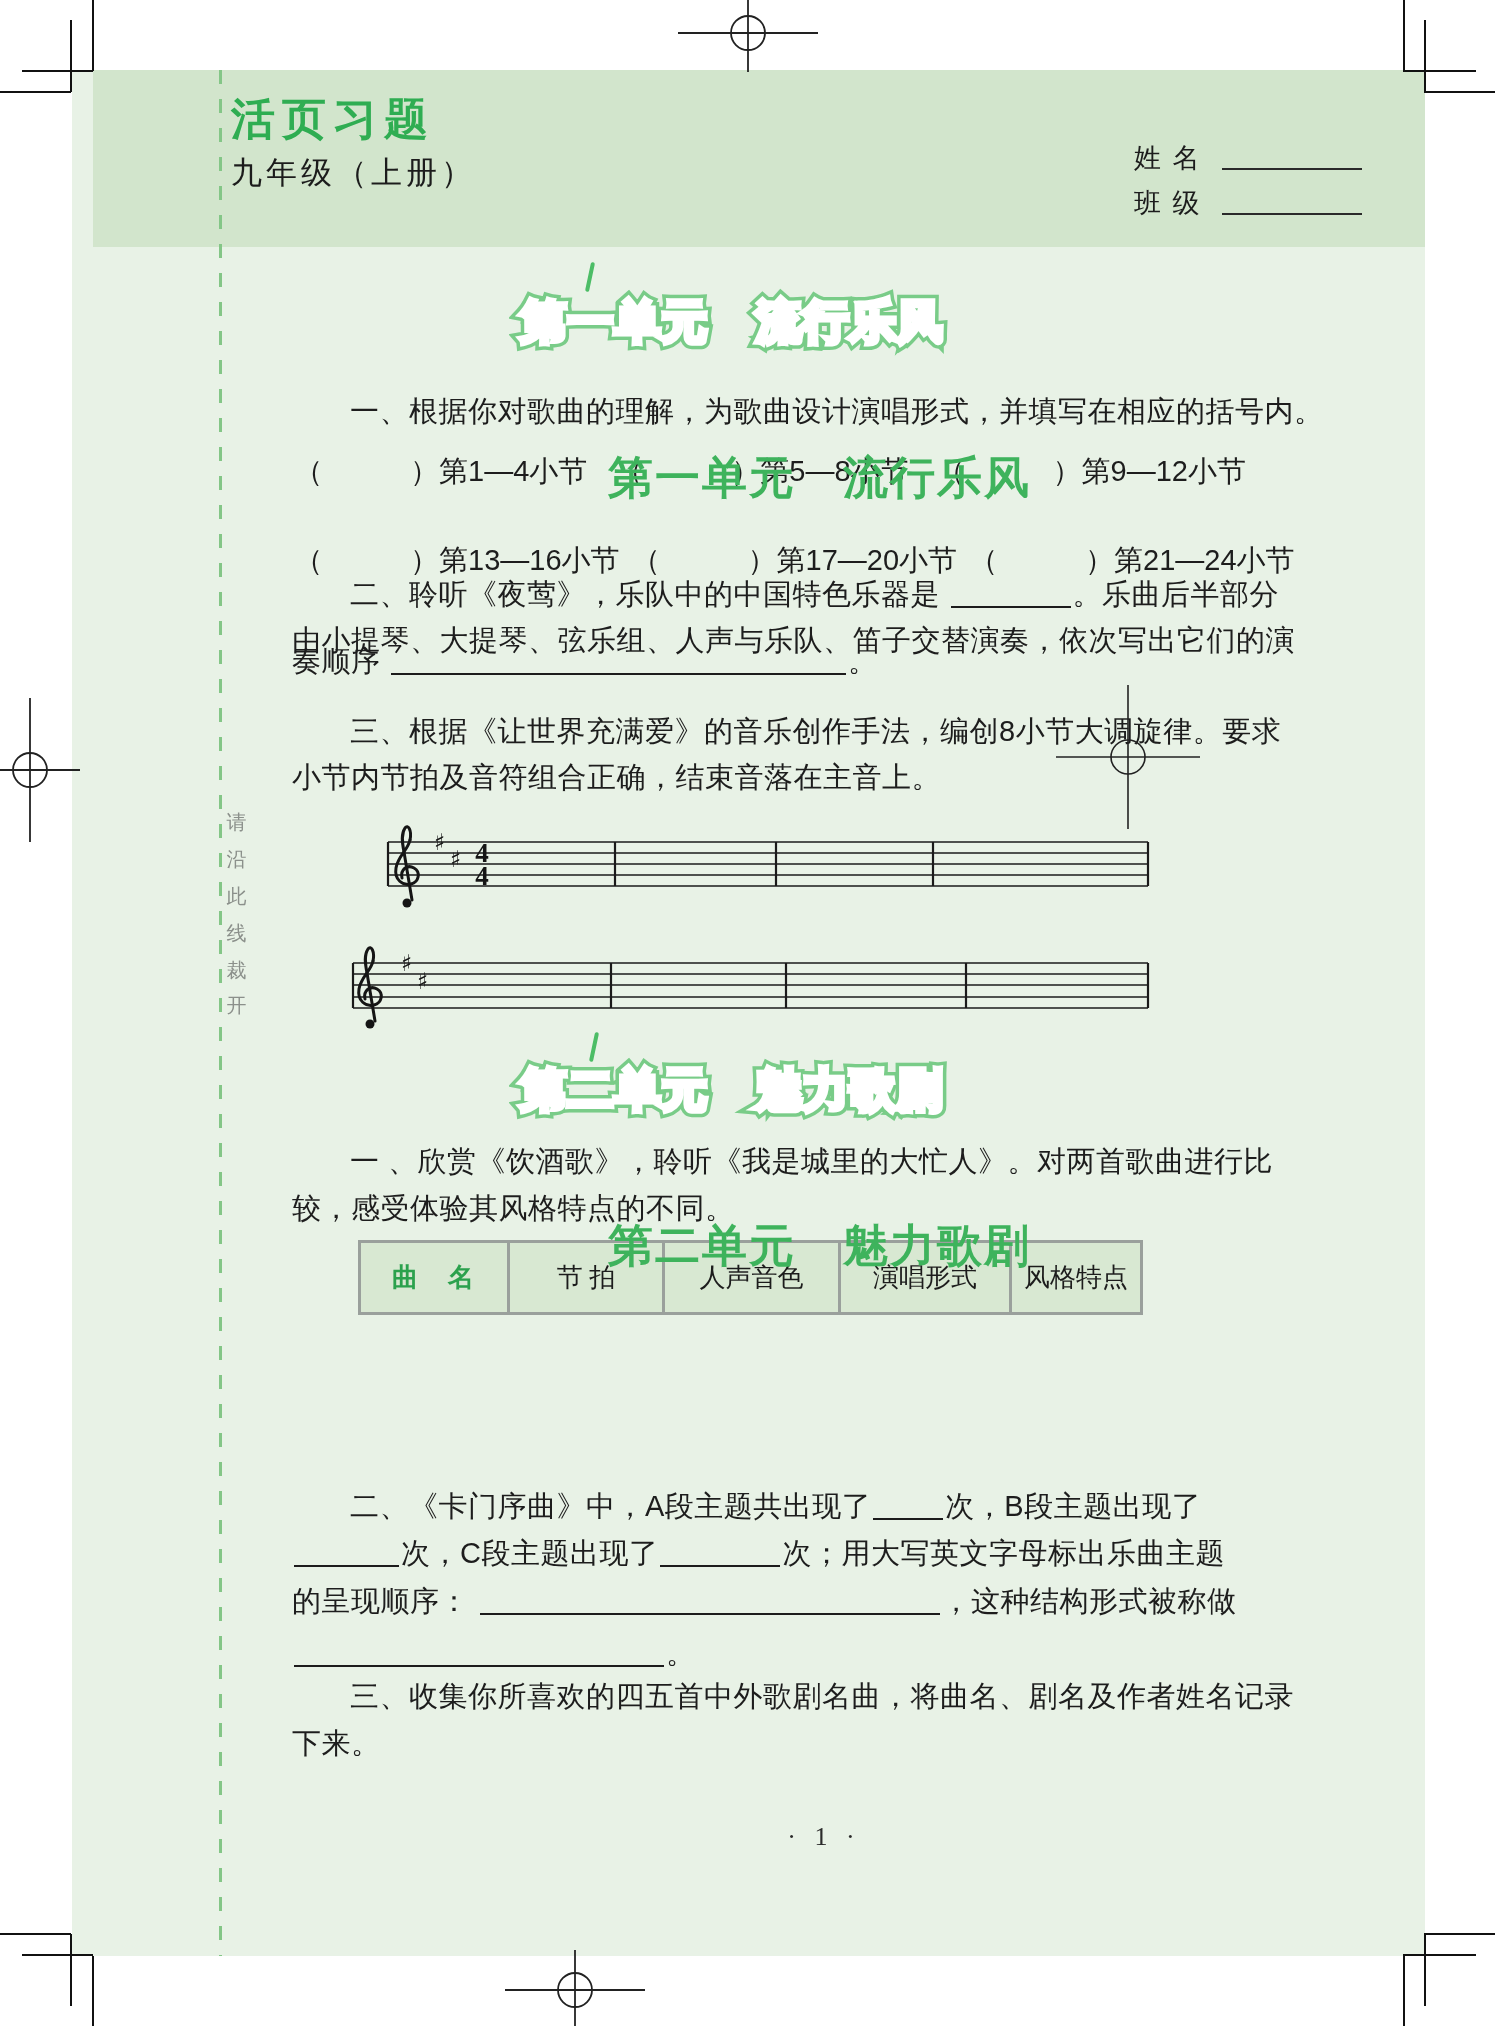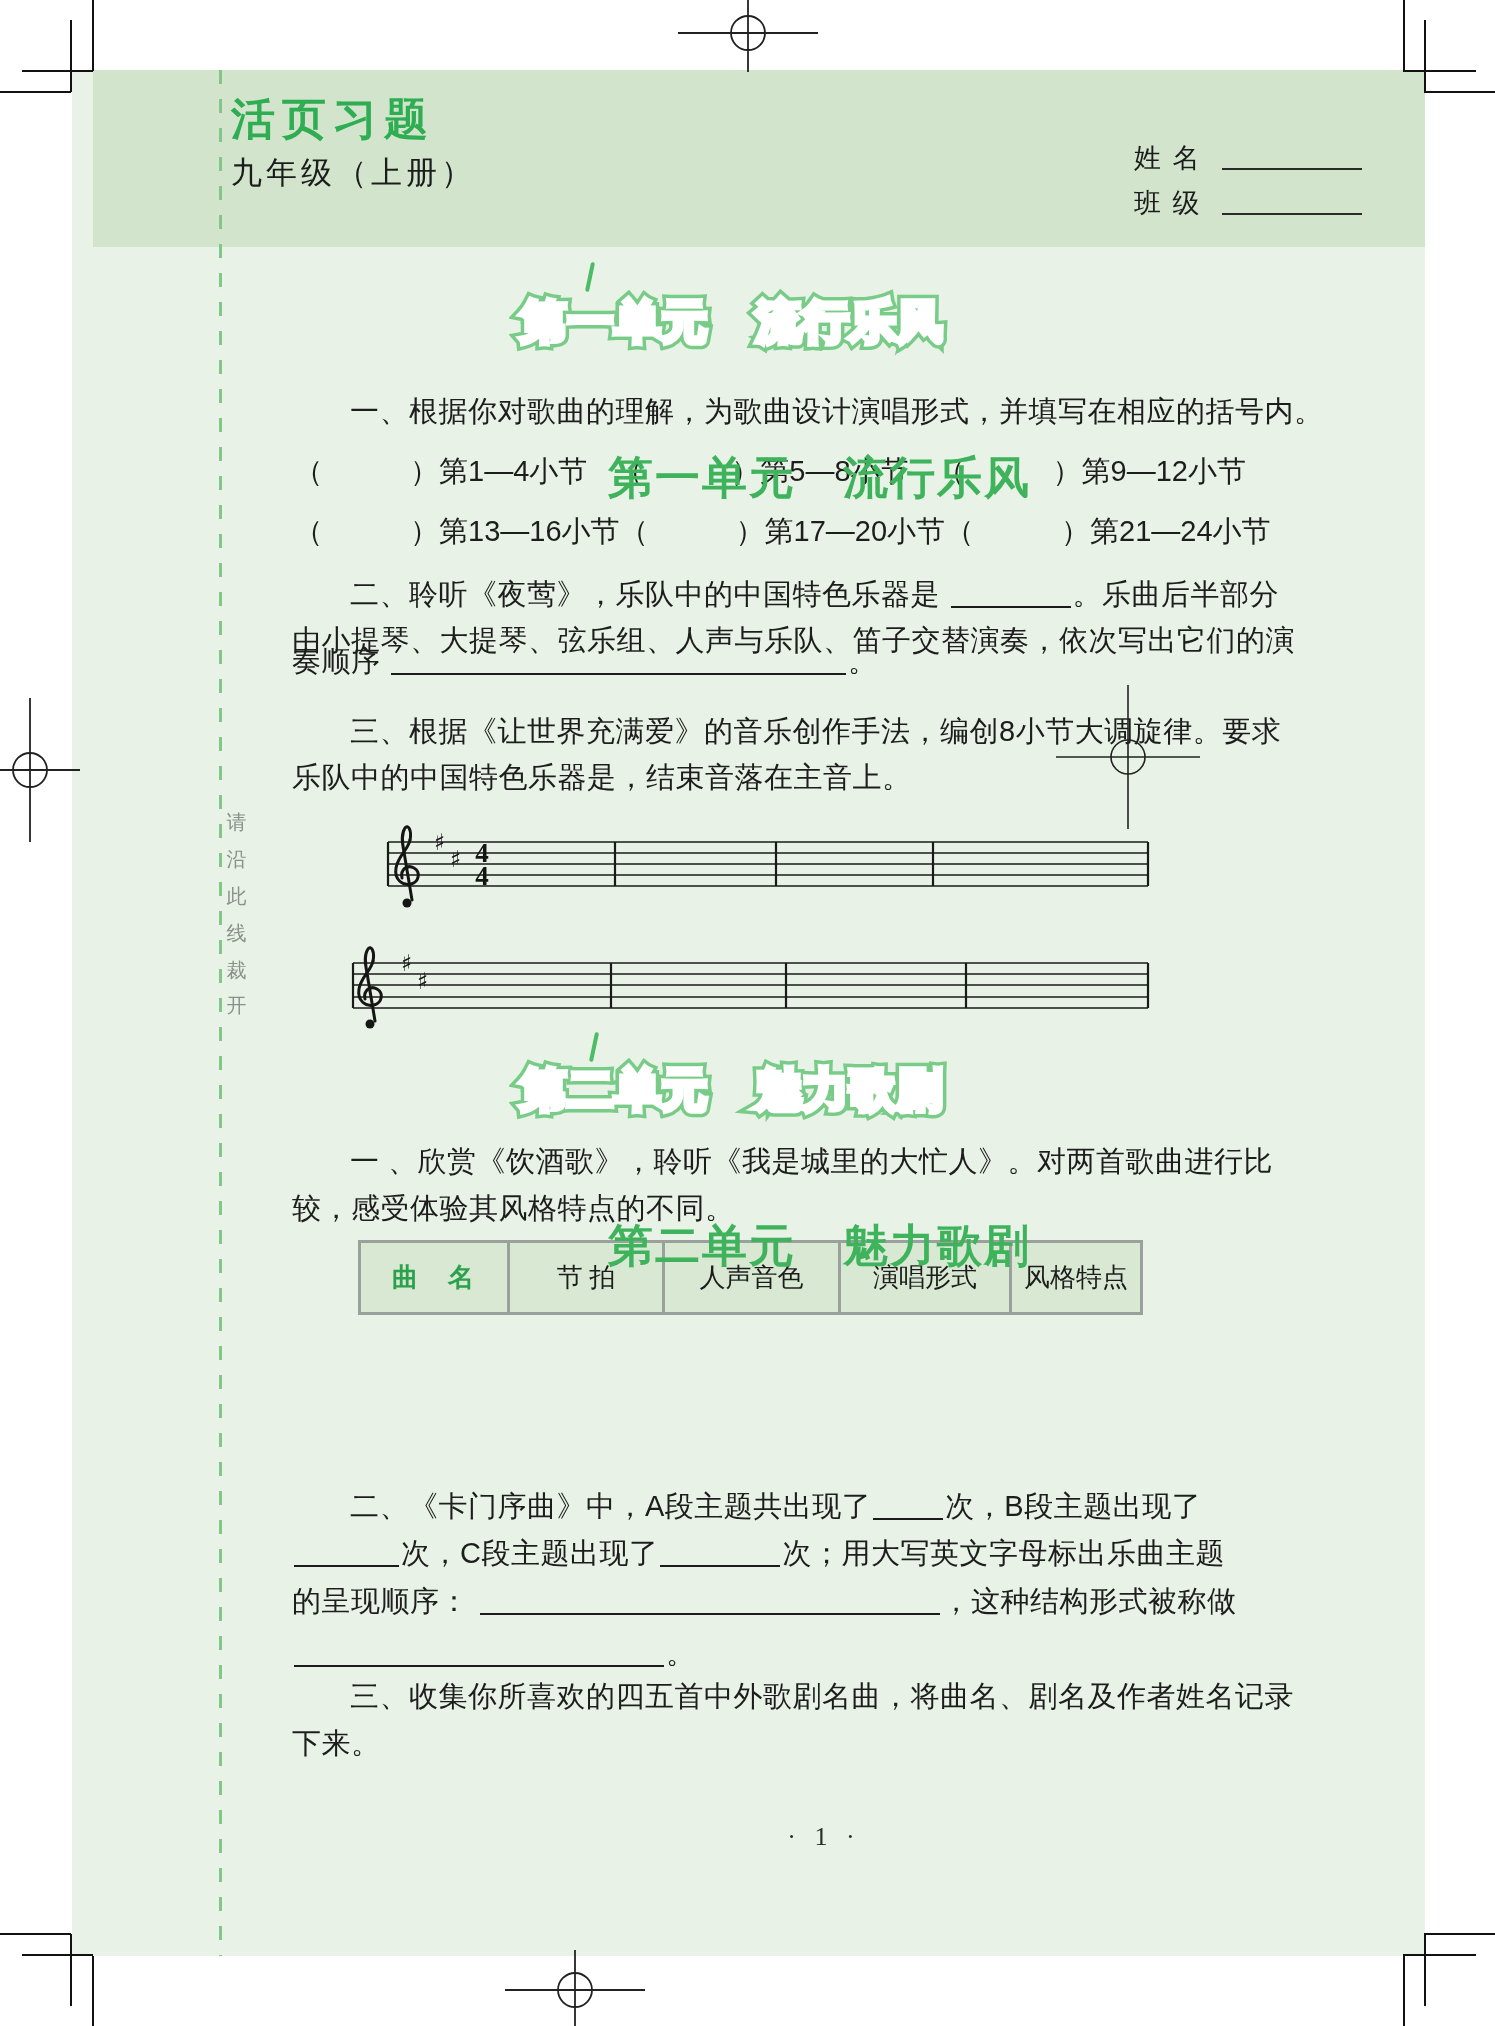"（ ）第13—16小节" div.bracket-row { gap: none -> 12px; top: 512px -> 541px }
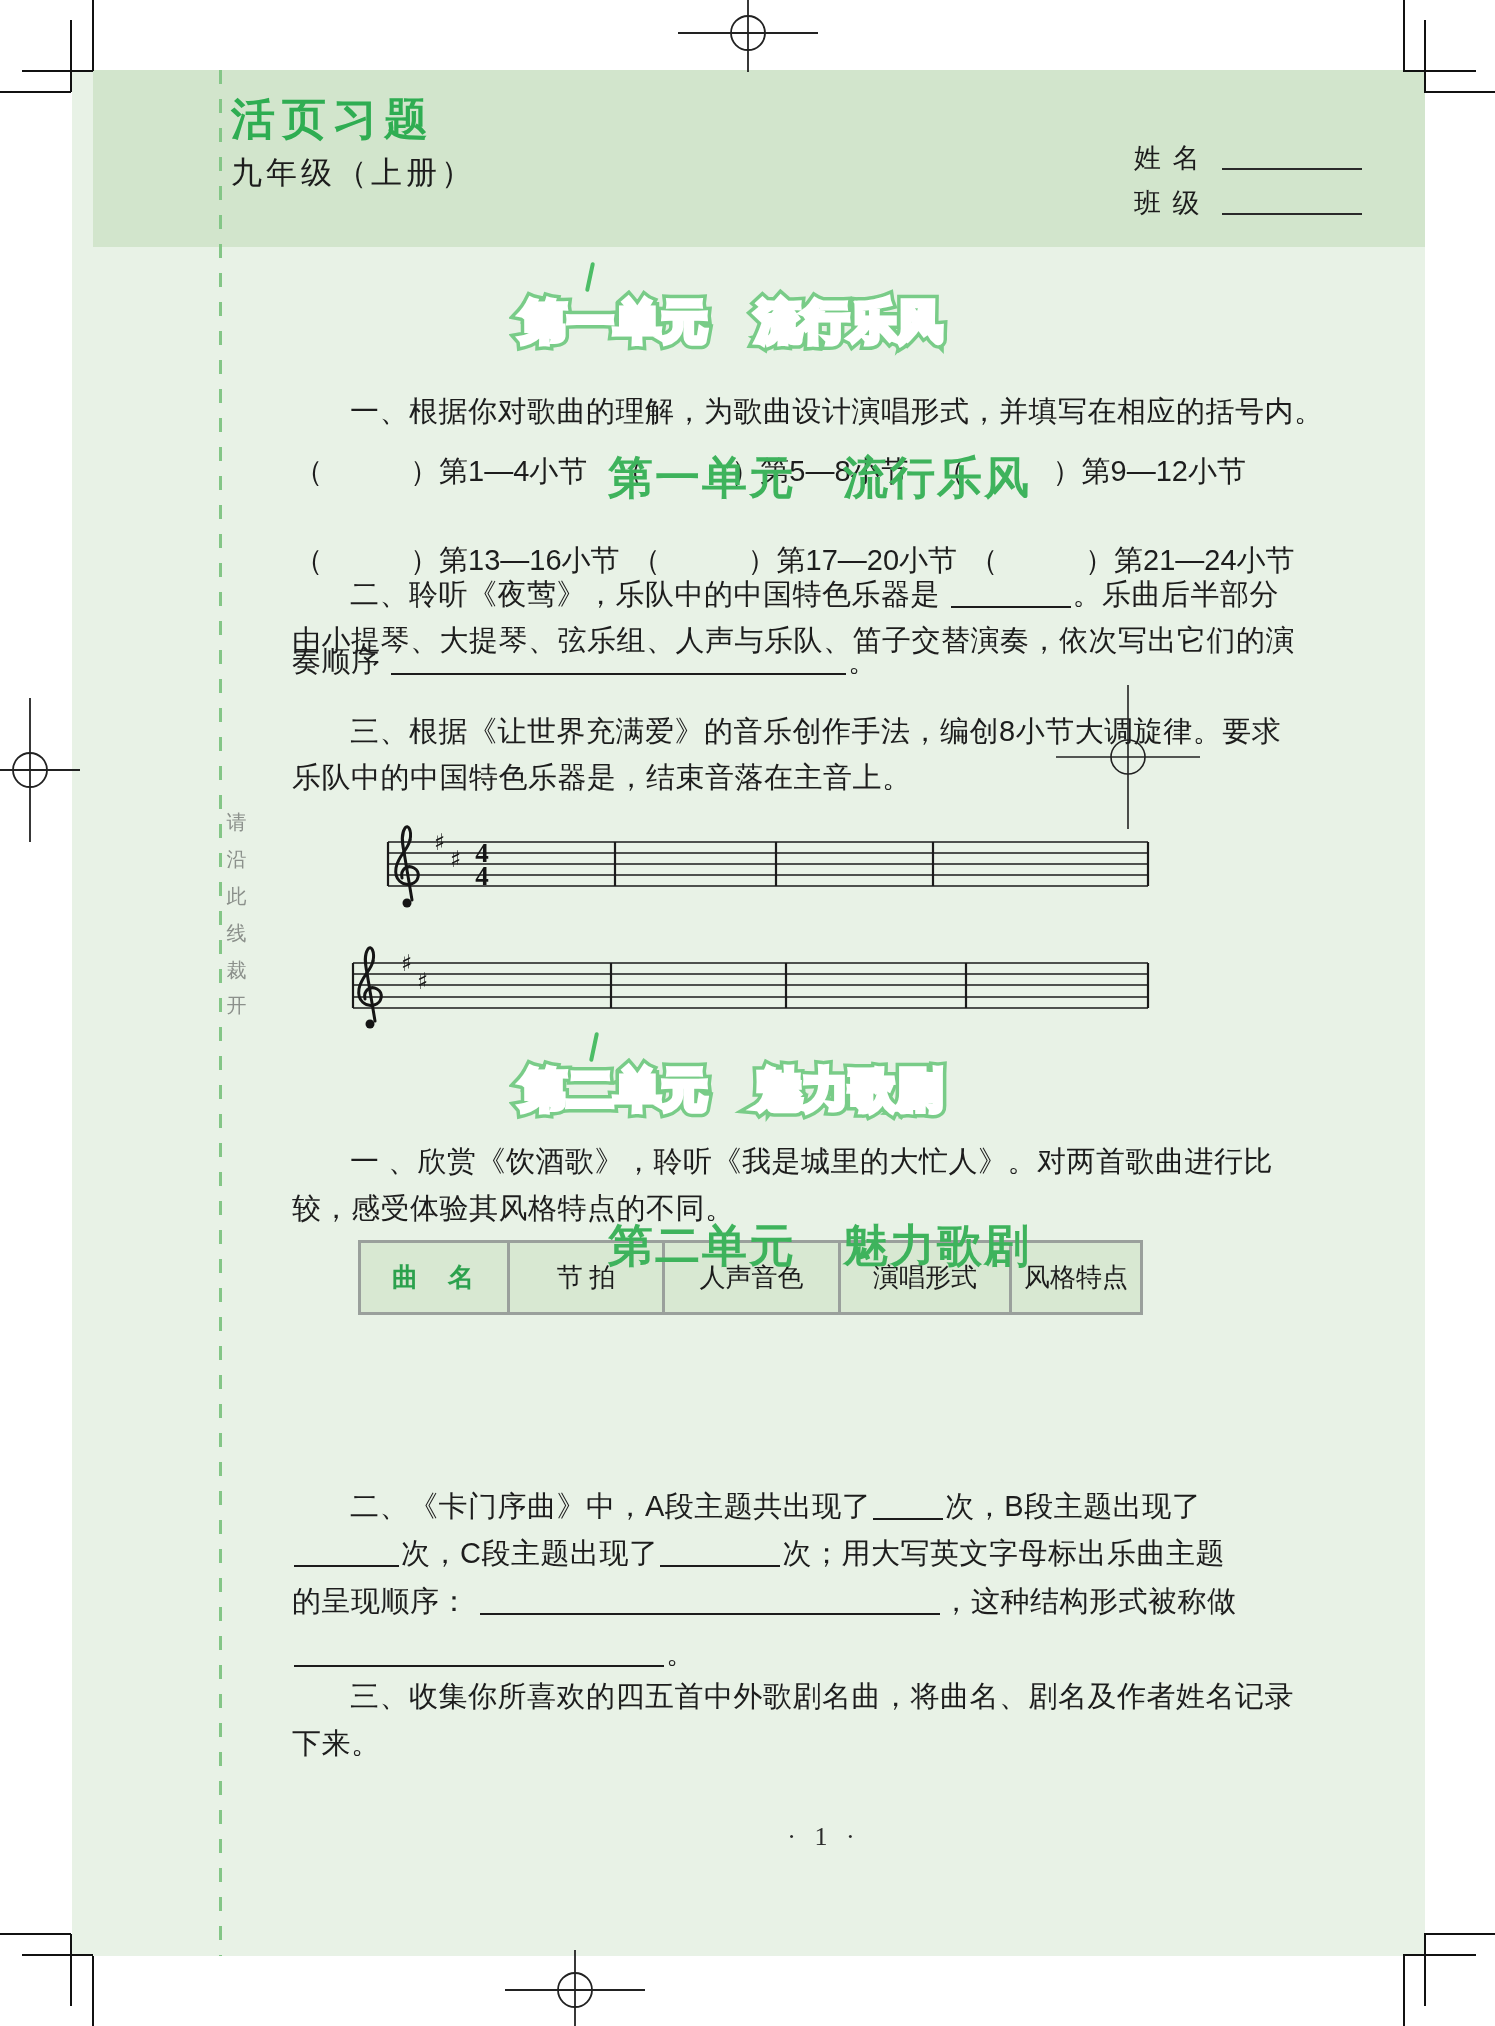"乐队中的中国特色乐器是，结束音落在主音上。" span { text: 乐队中的中国特色乐器是 -> 小节内节拍及音符组合正确 }
